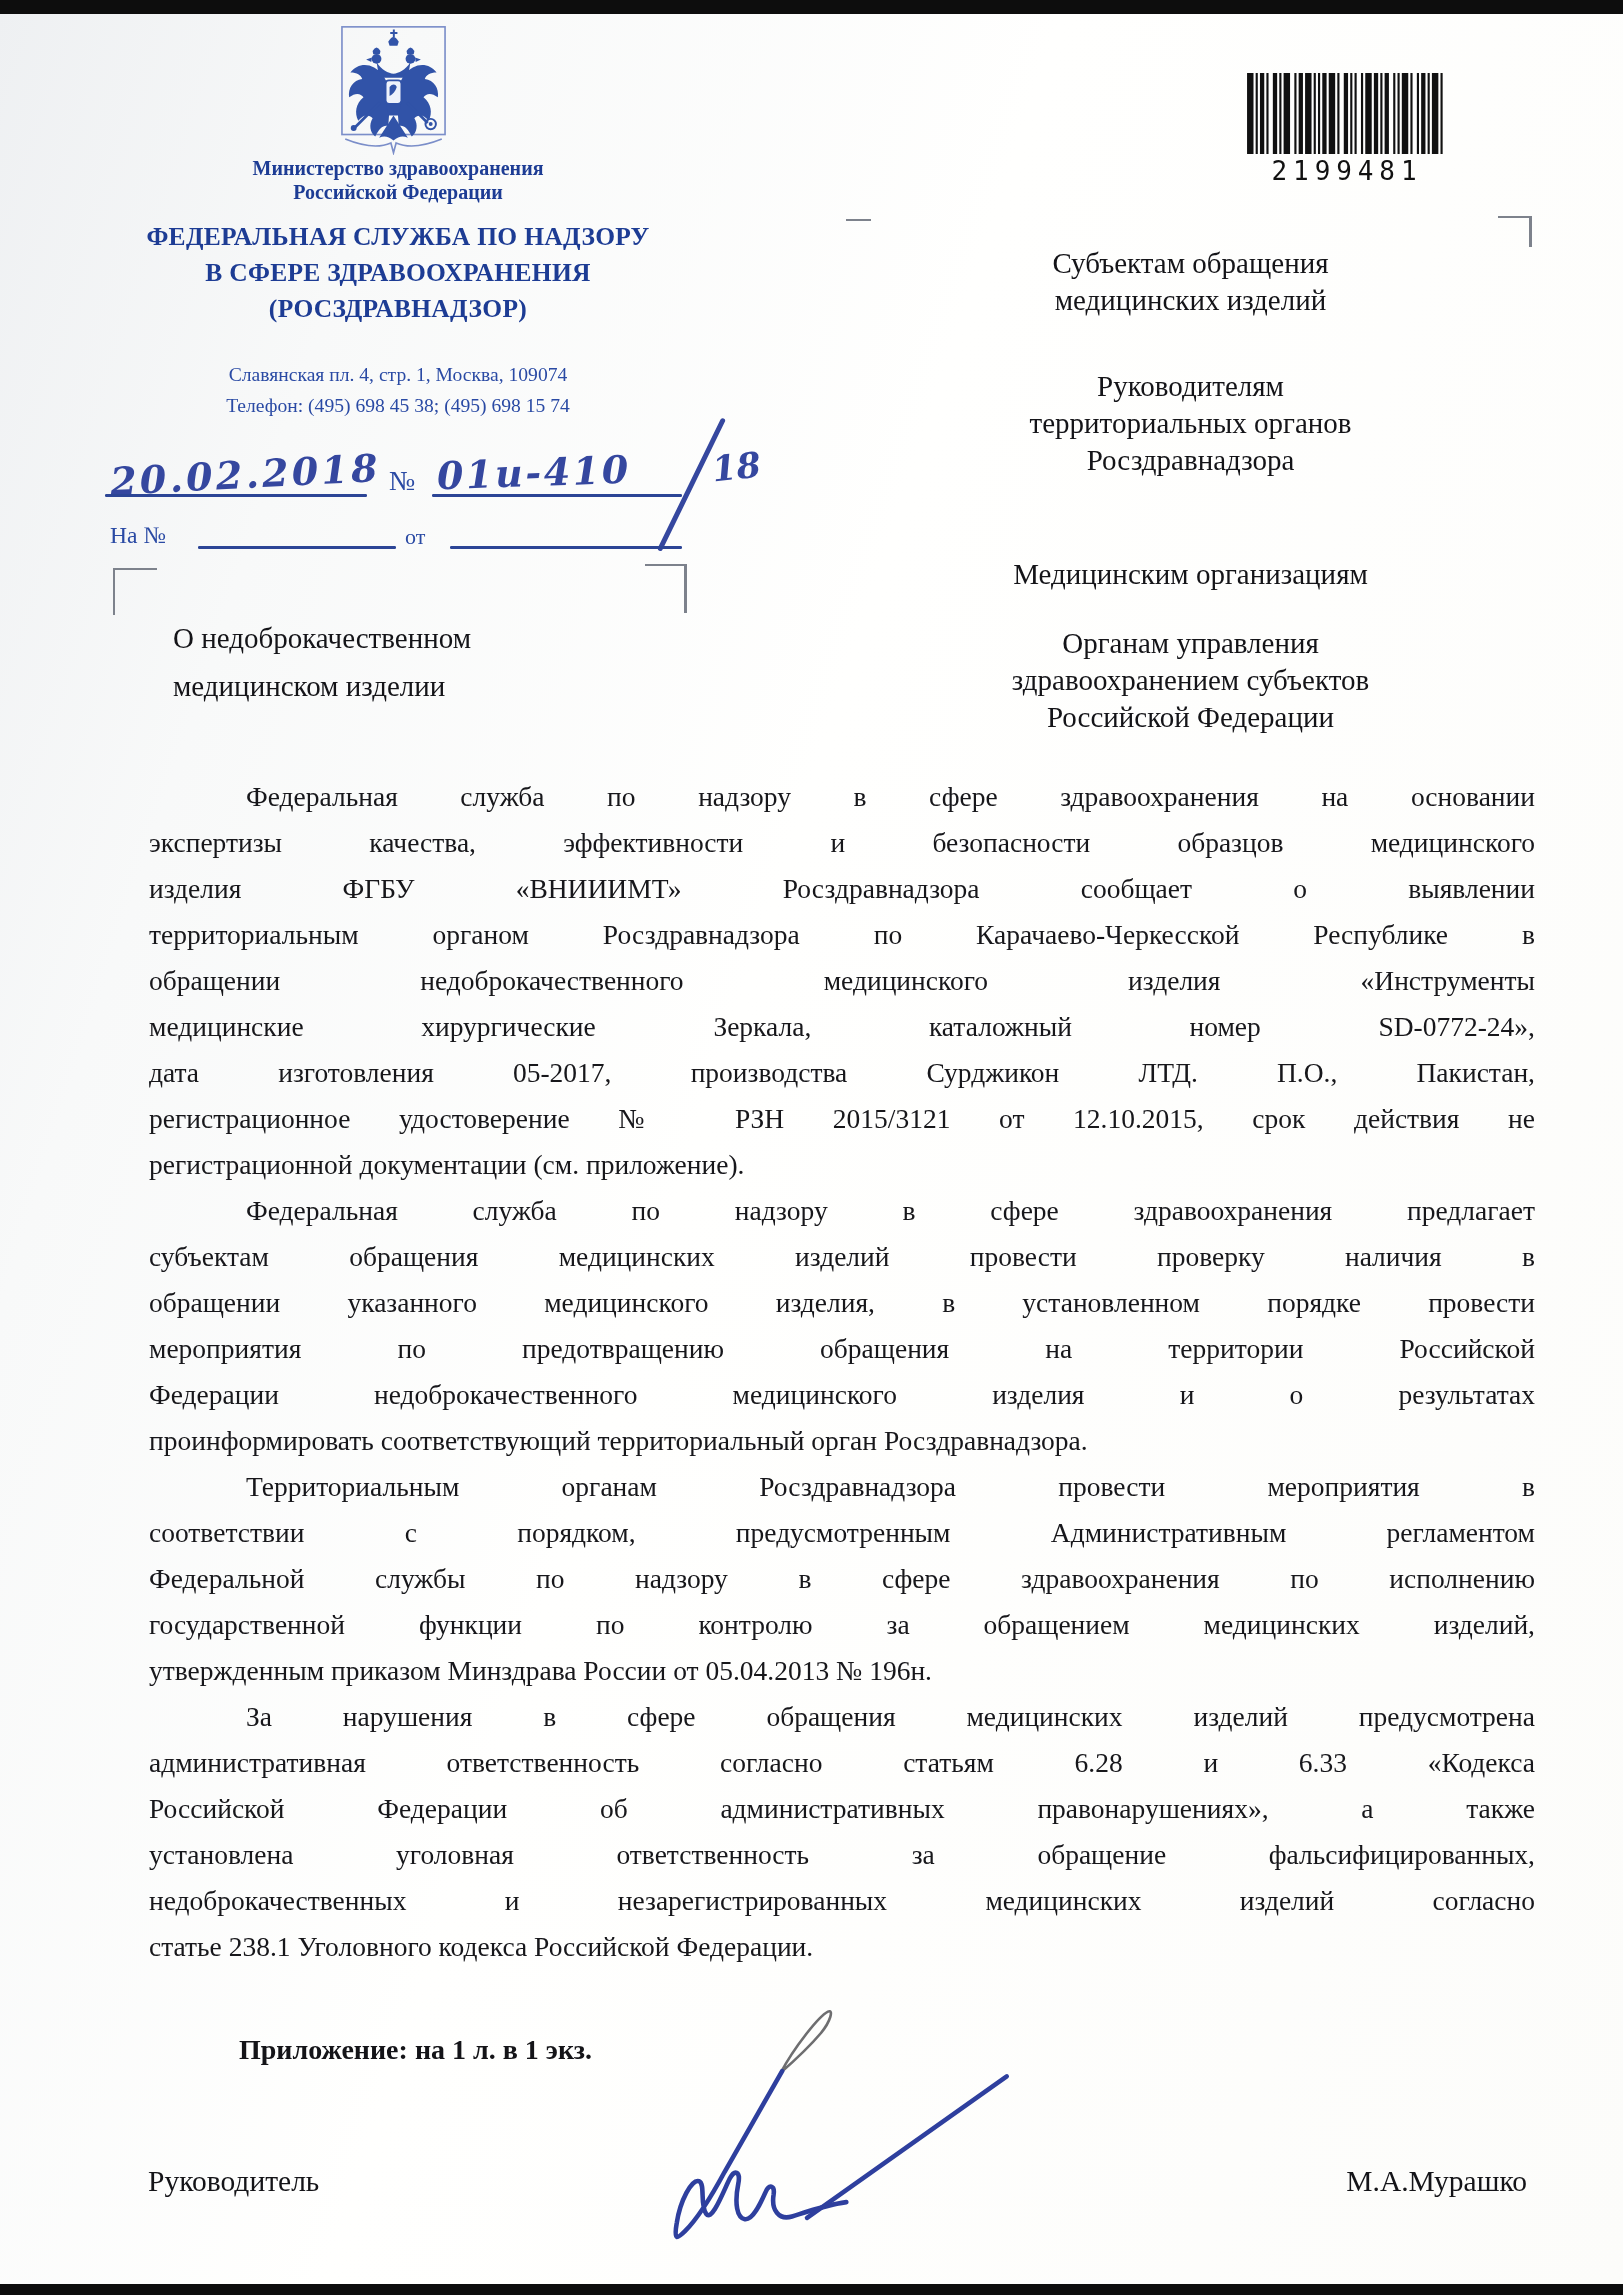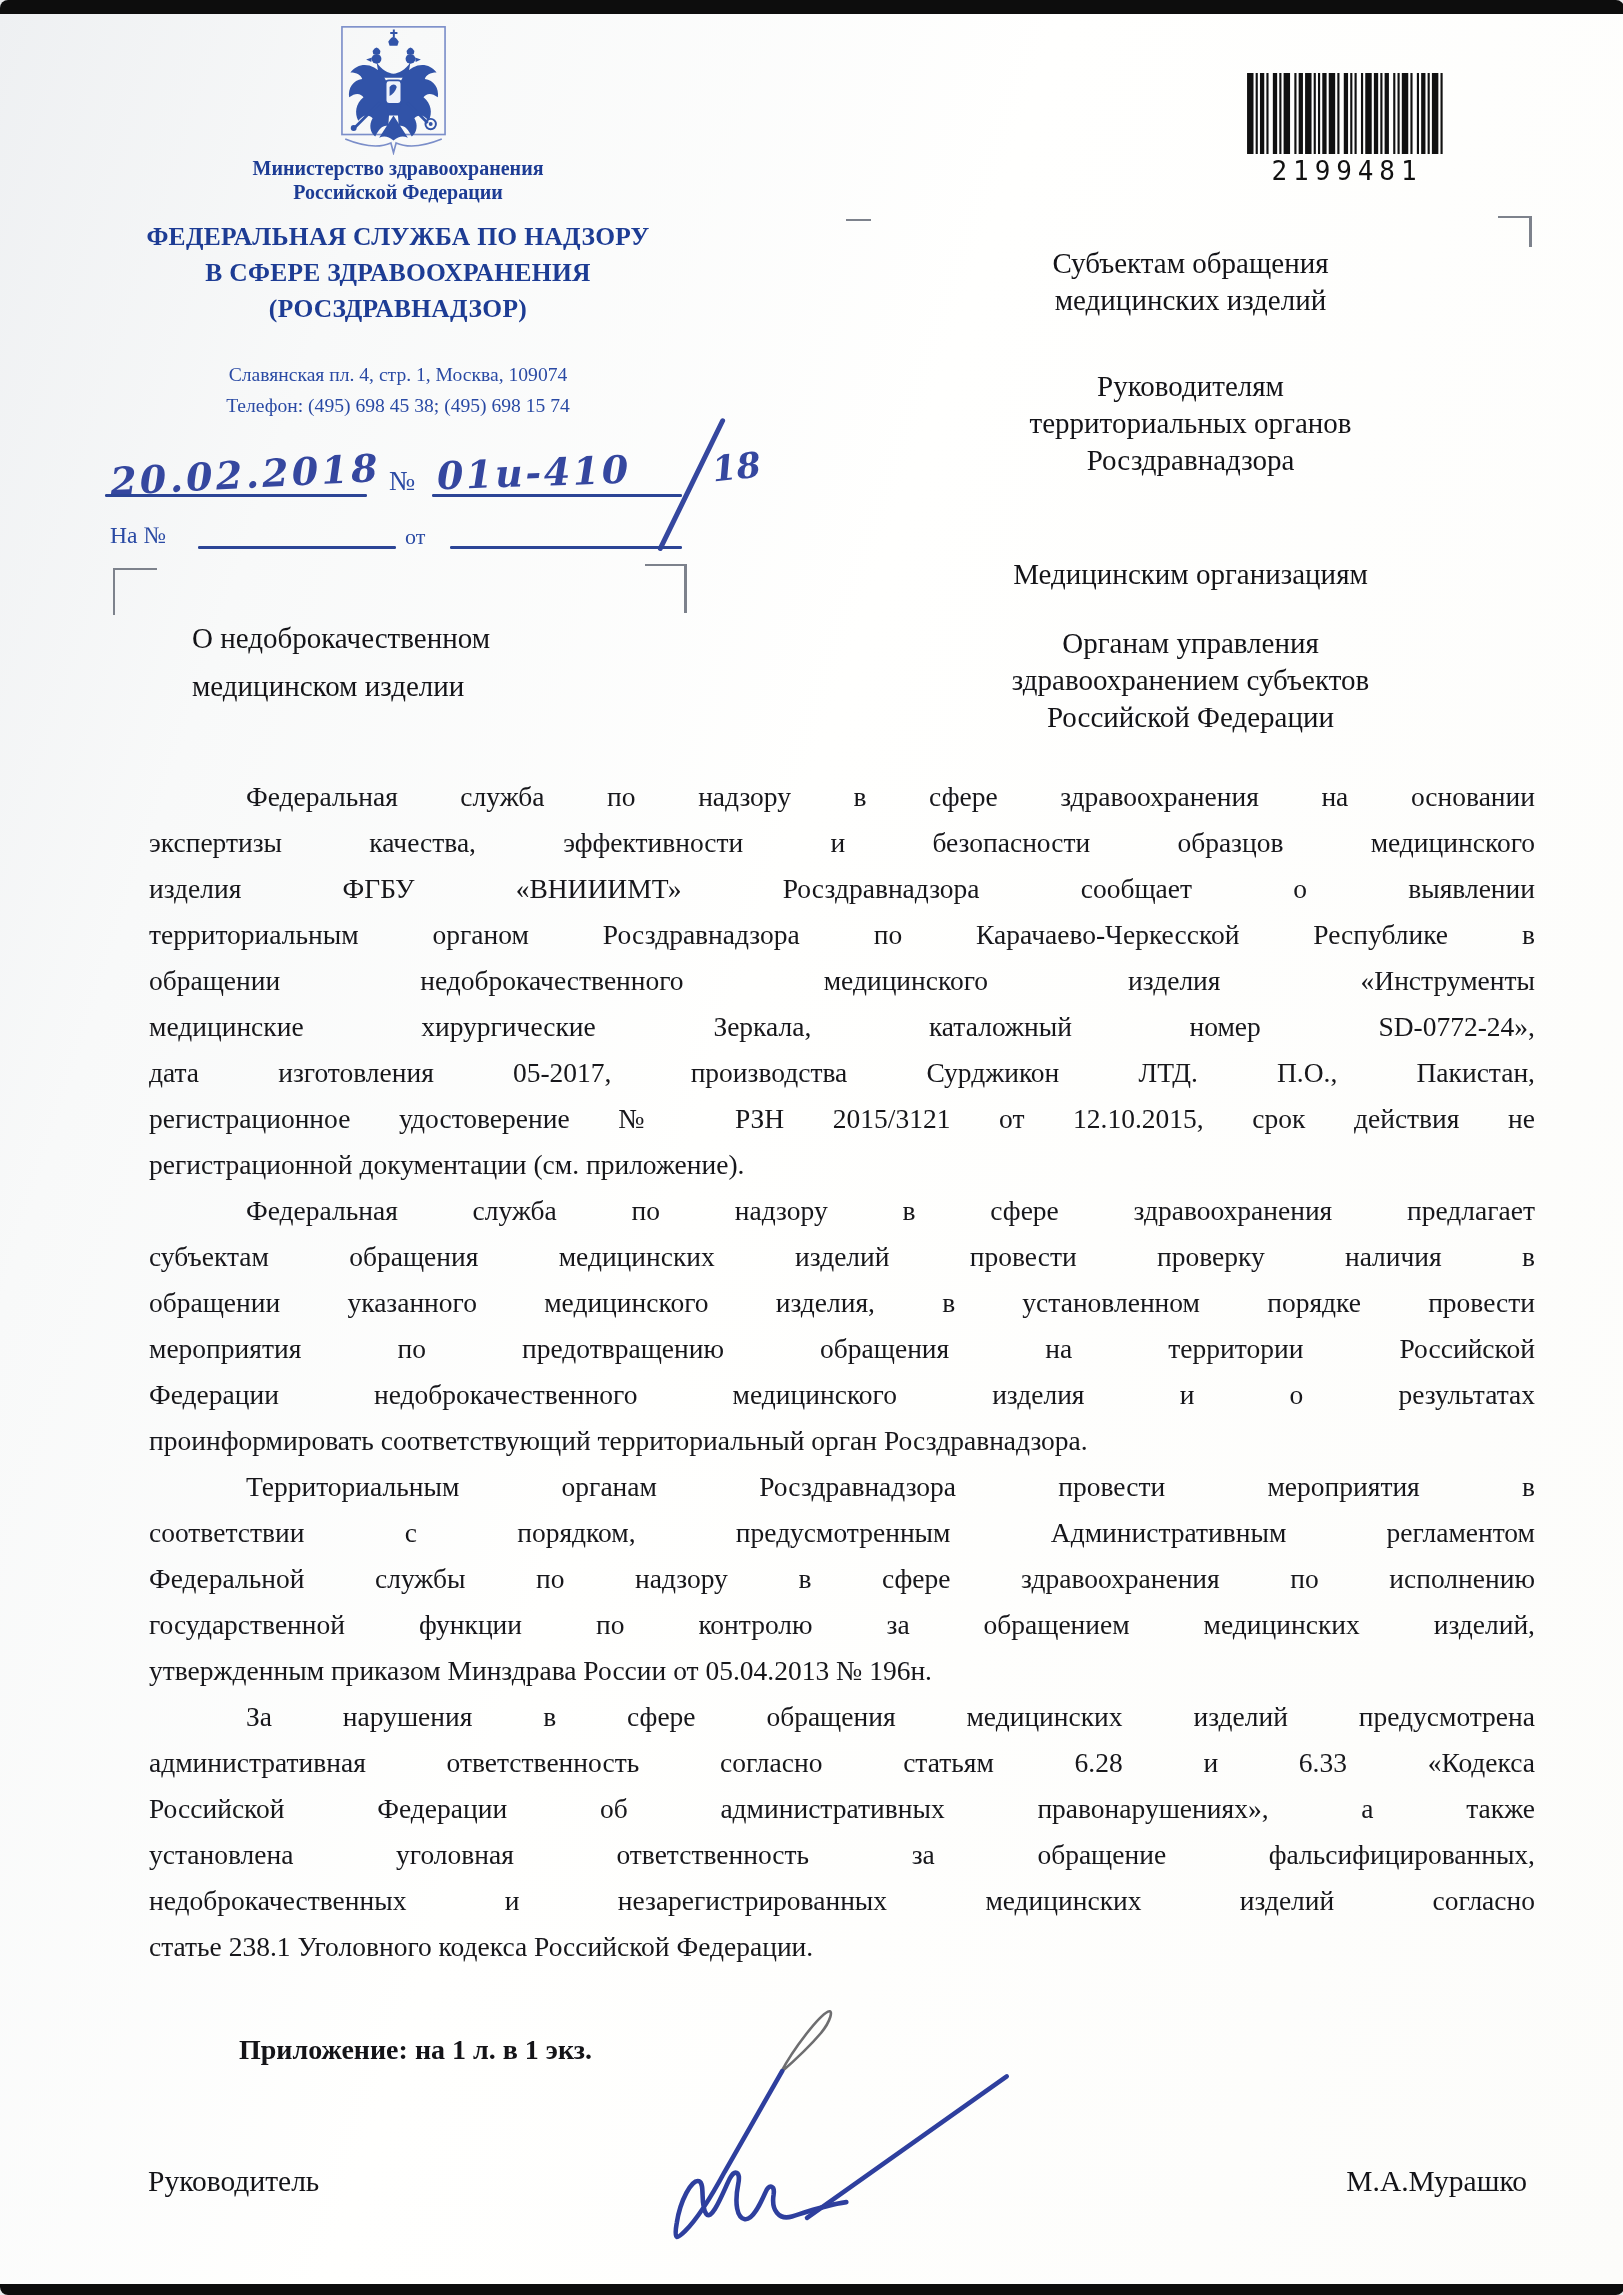"Министерство здравоохранения" .page { border-radius: 8px -> none }
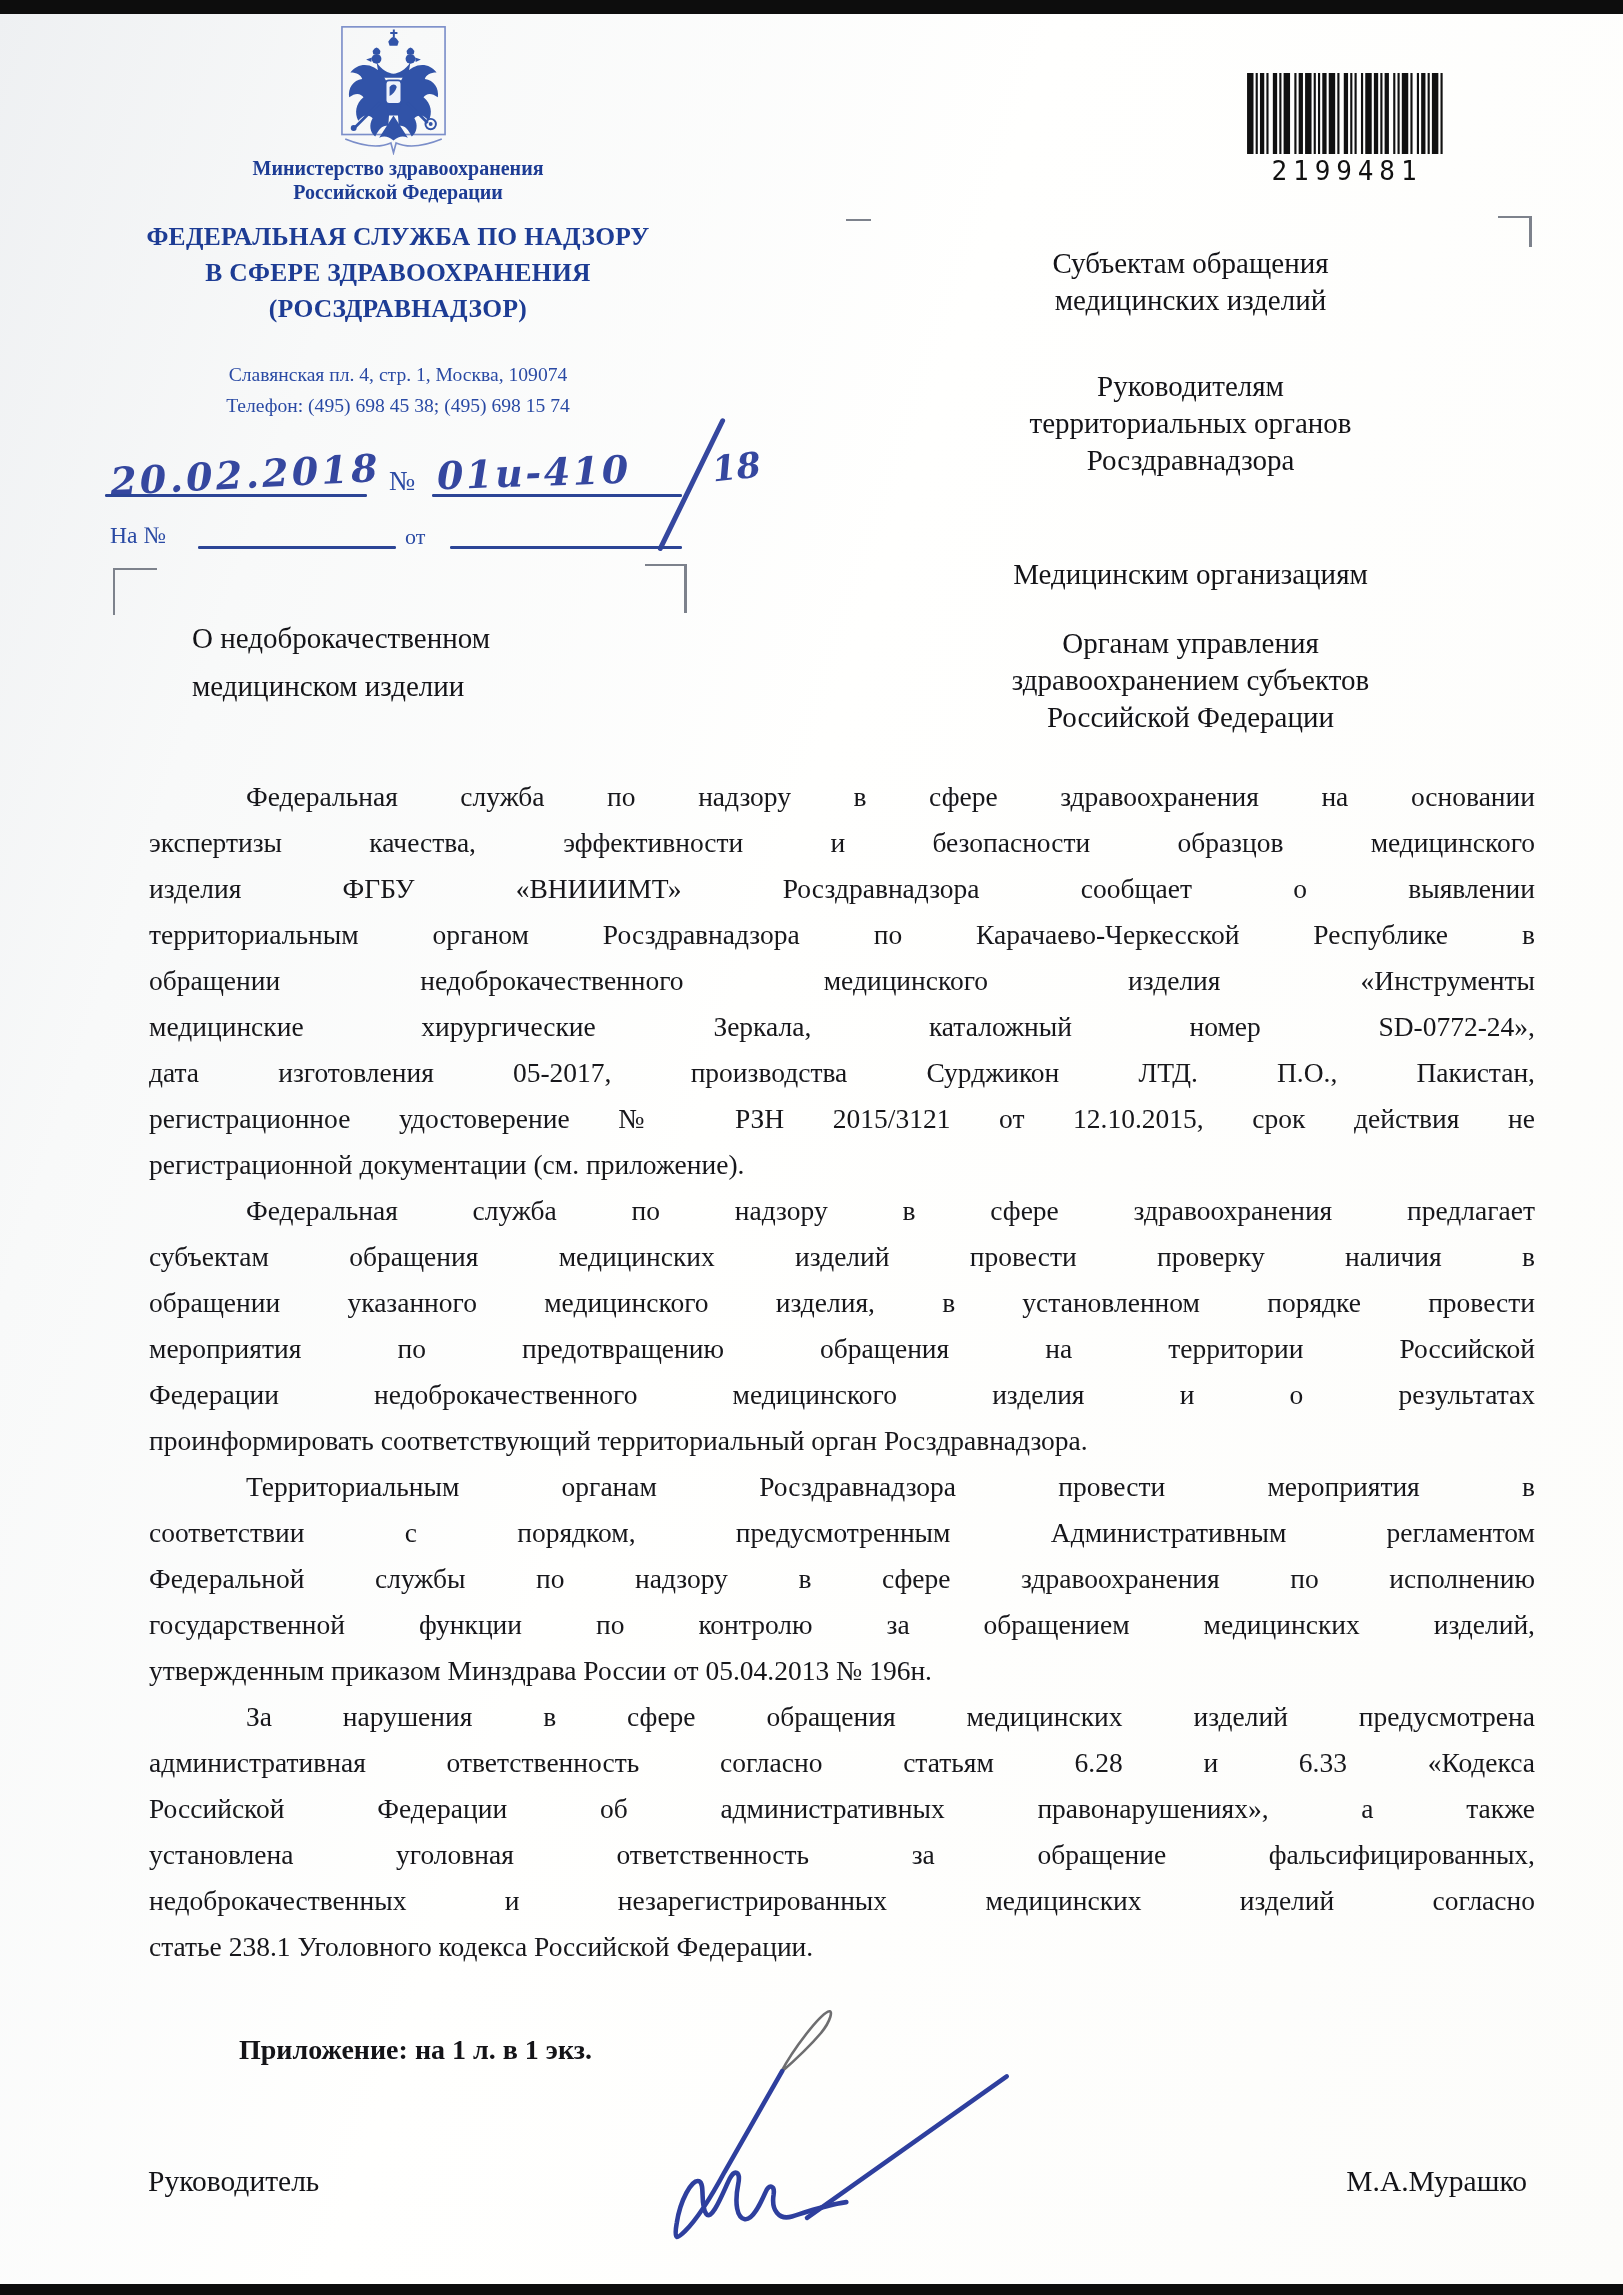"О недоброкачественном" .subject { margin-left: 19px -> none }
